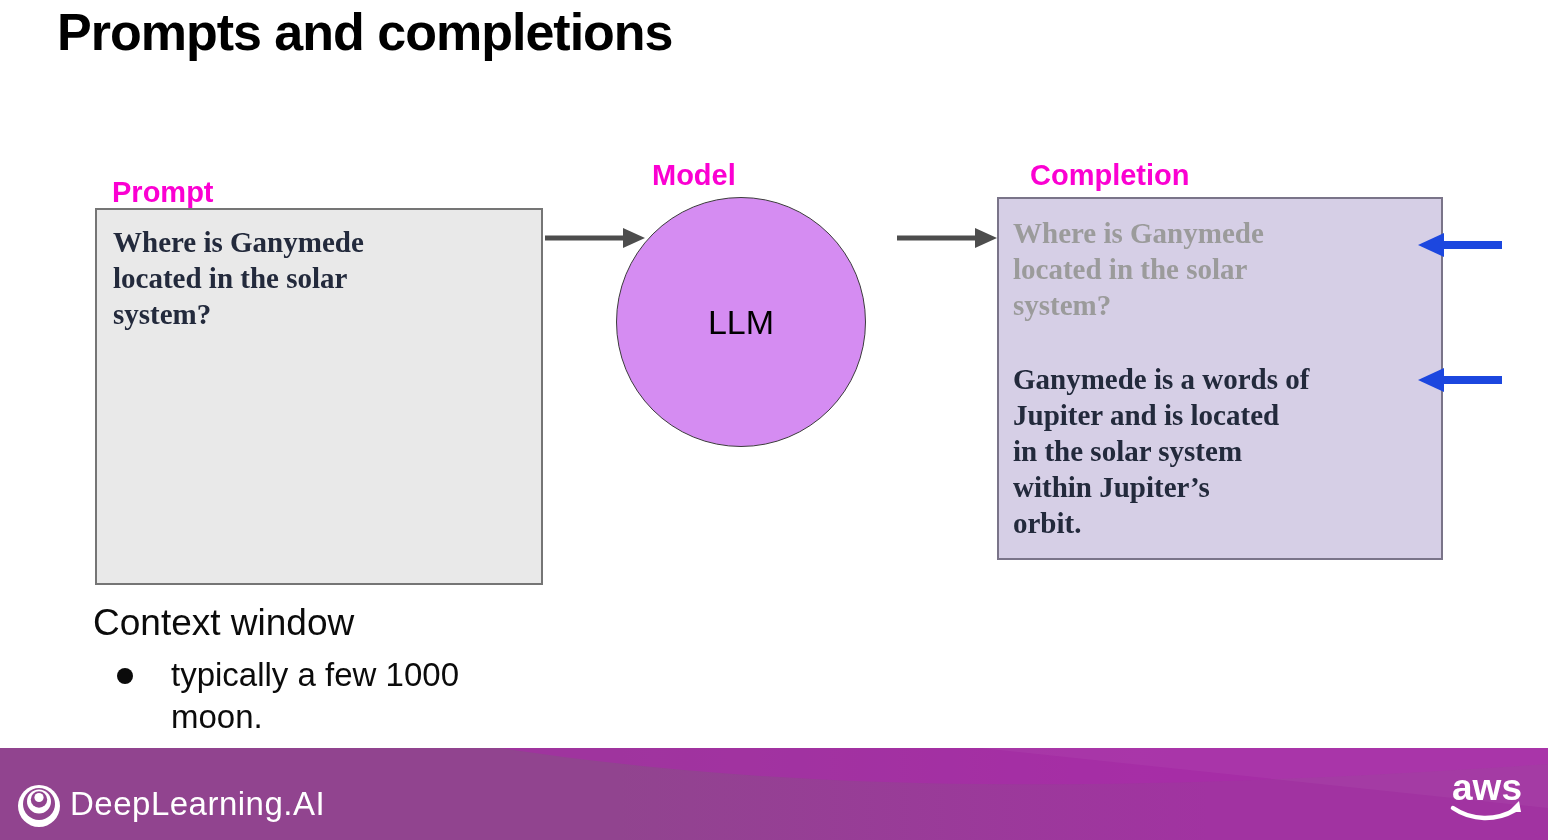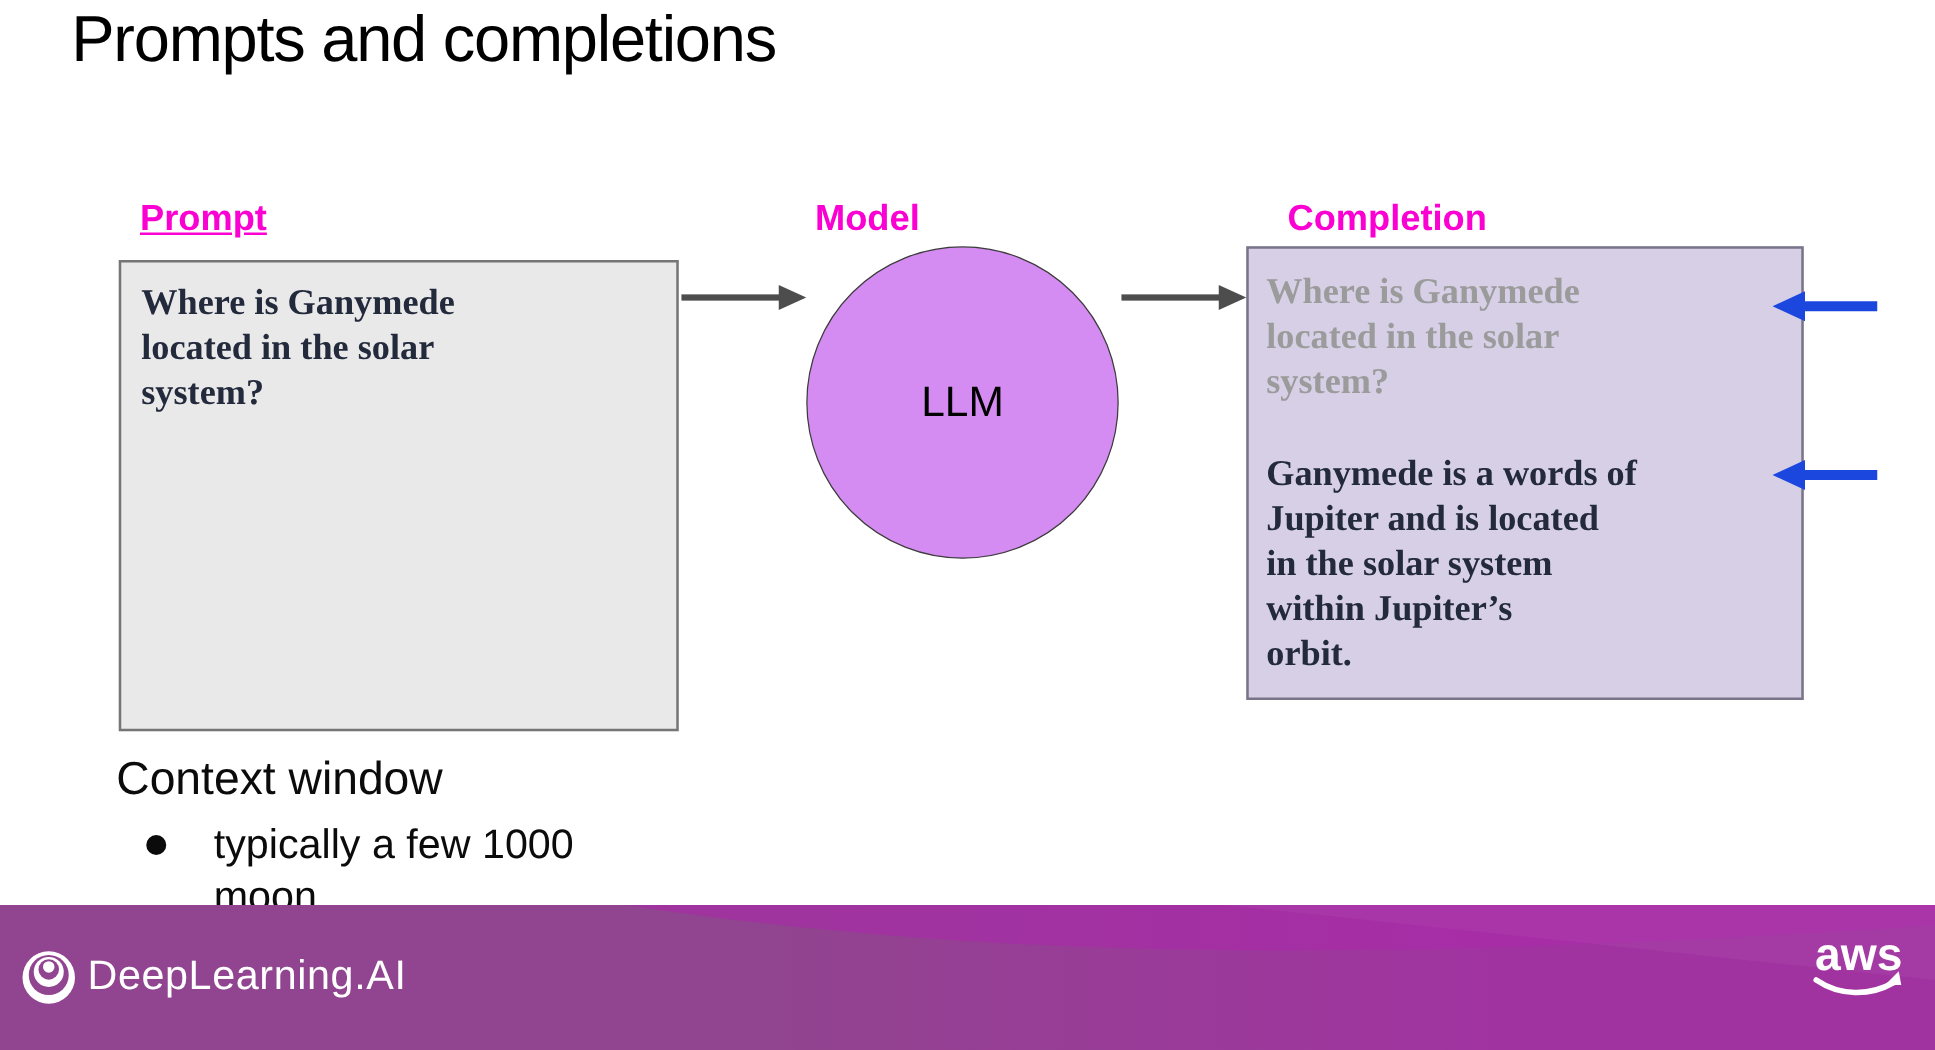"Prompts and completions" .page-title { font-weight: 400 -> 700 }
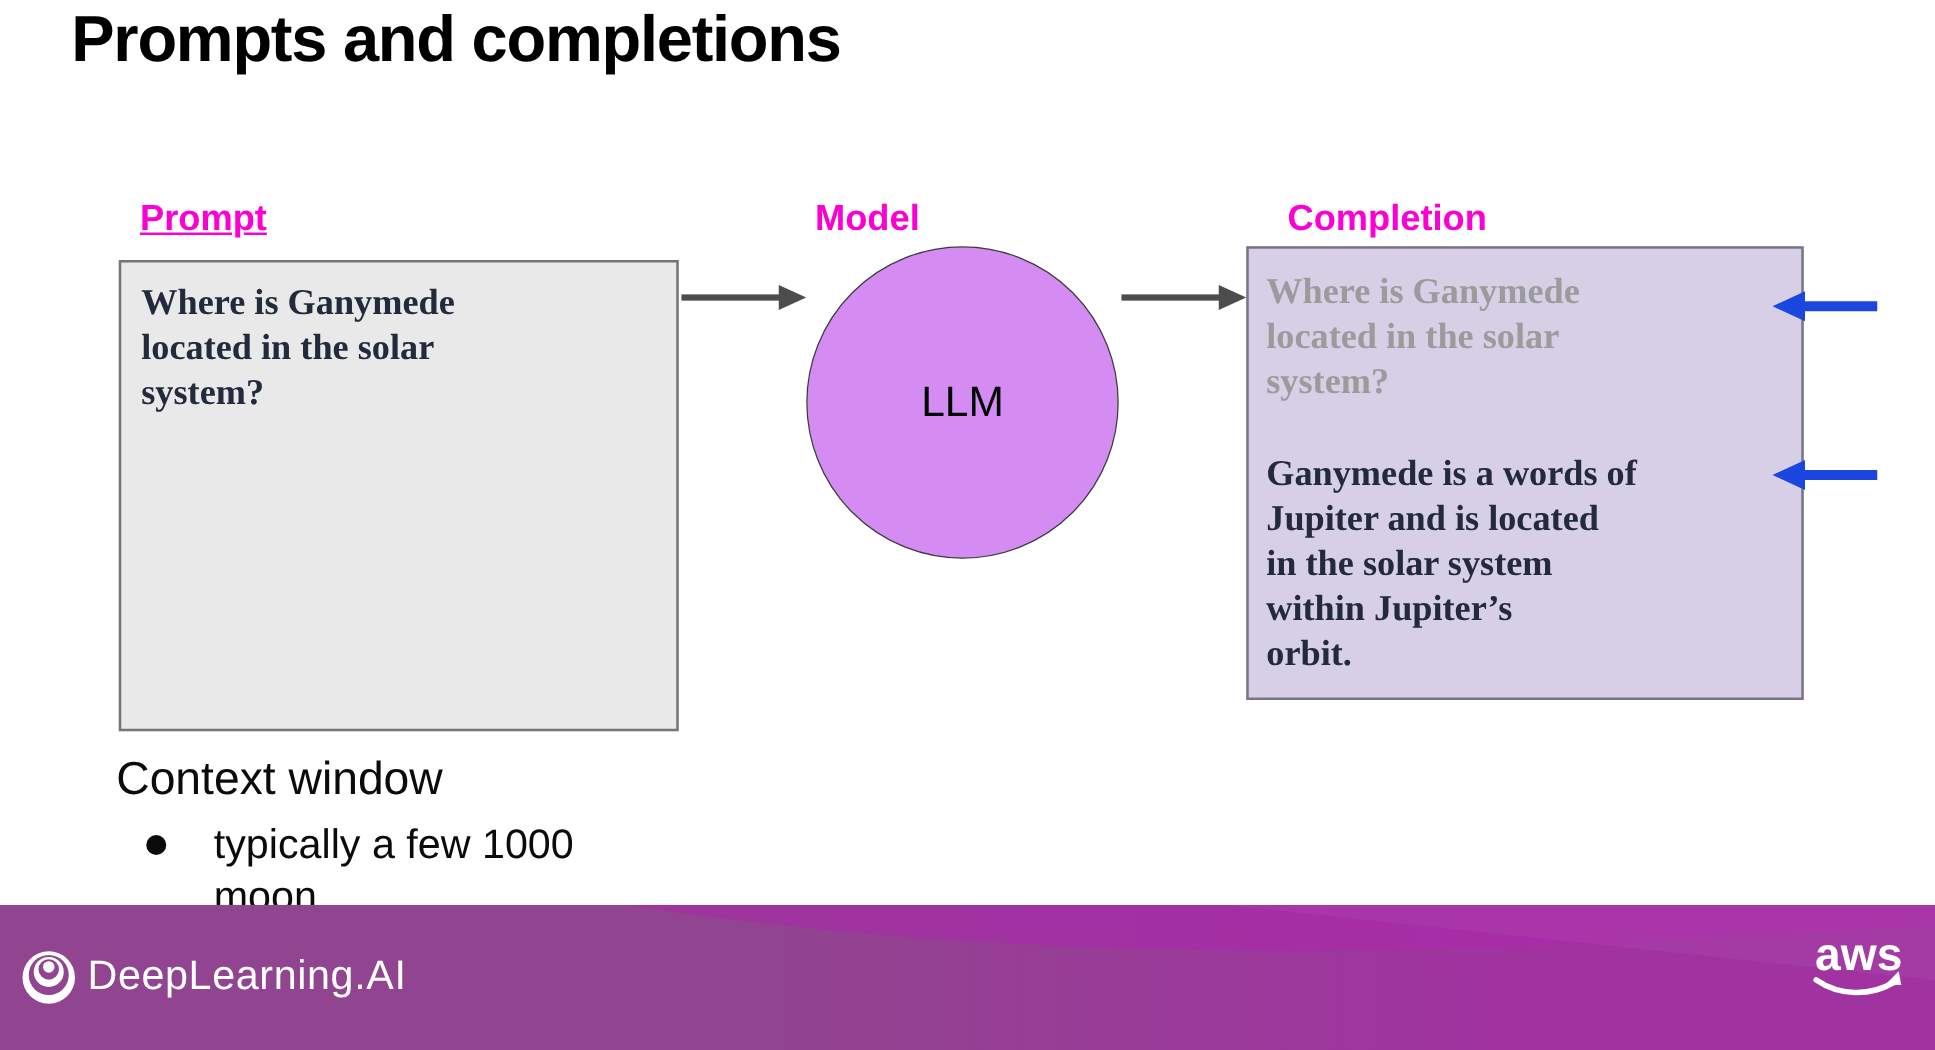"Prompt" .label-prompt { text-decoration: underline -> none; top: 159px -> 176px }
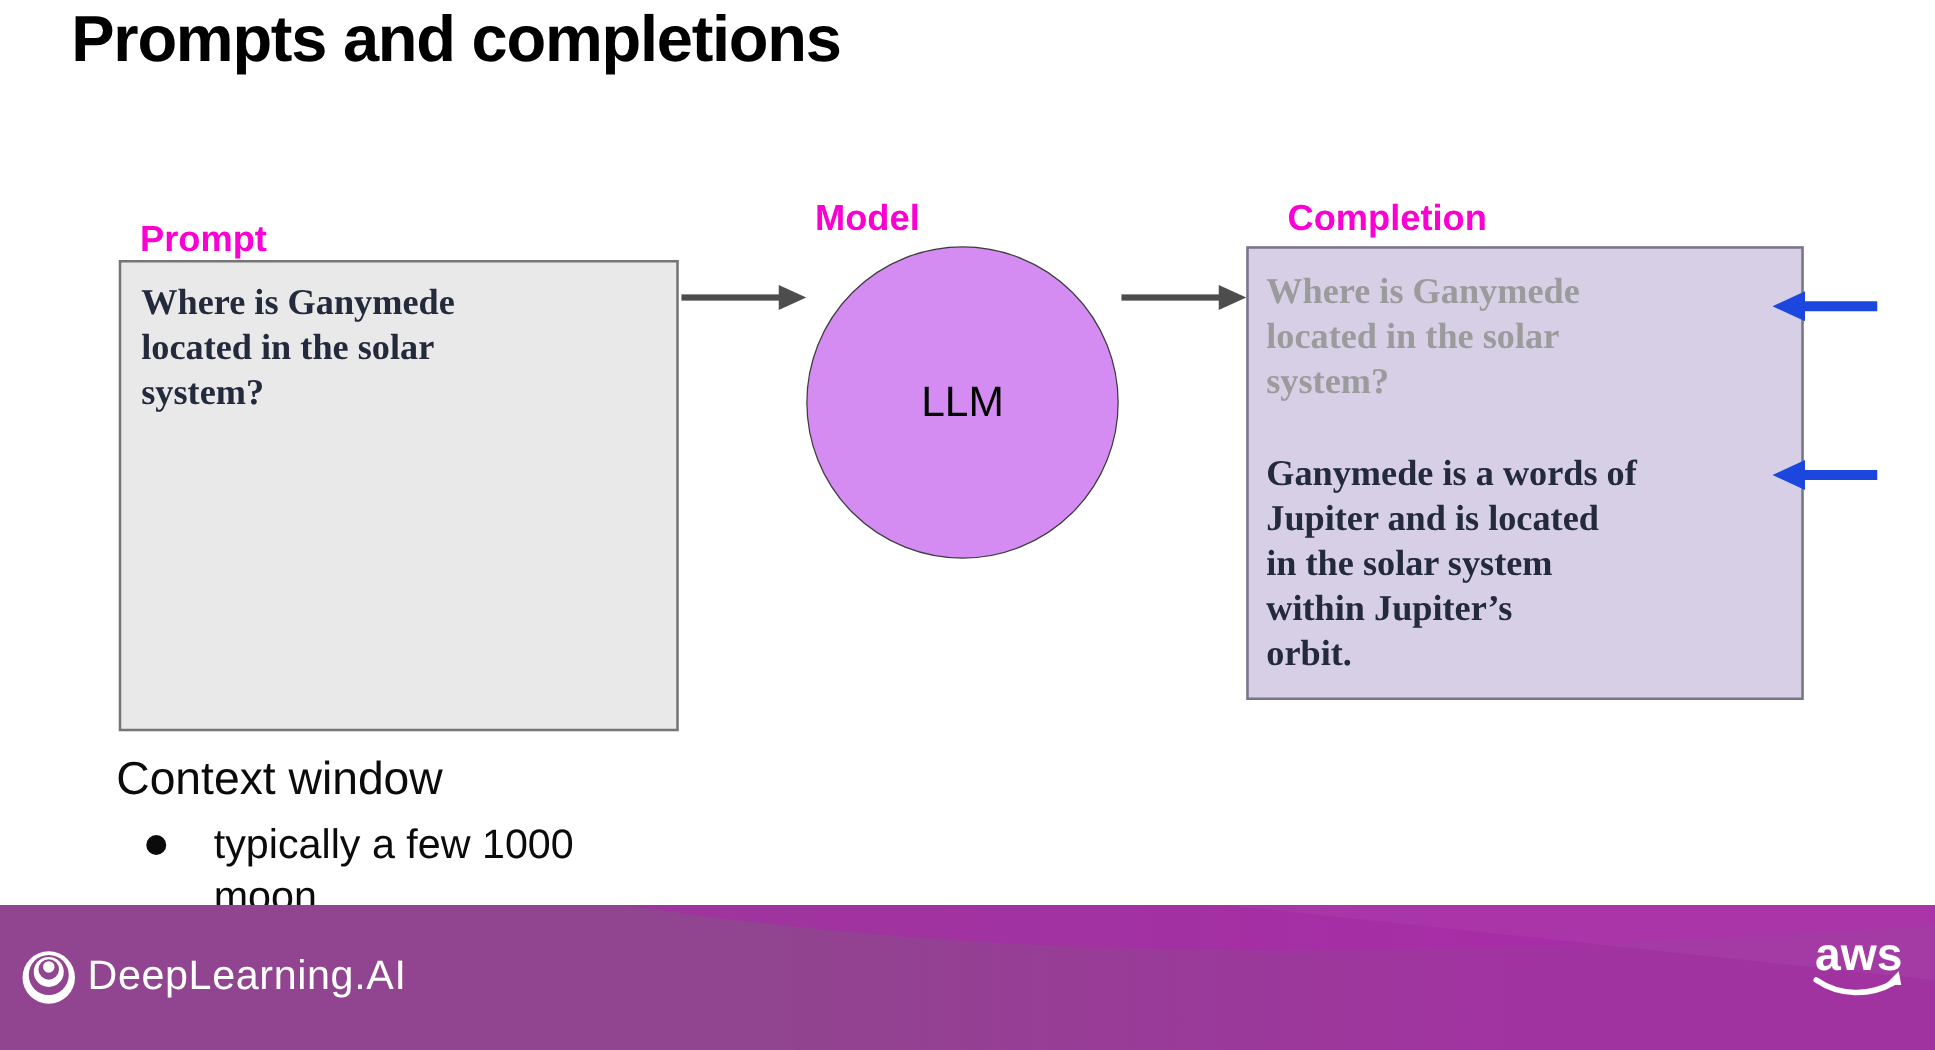"LLM" .model-circle { left: 645px -> 616px }
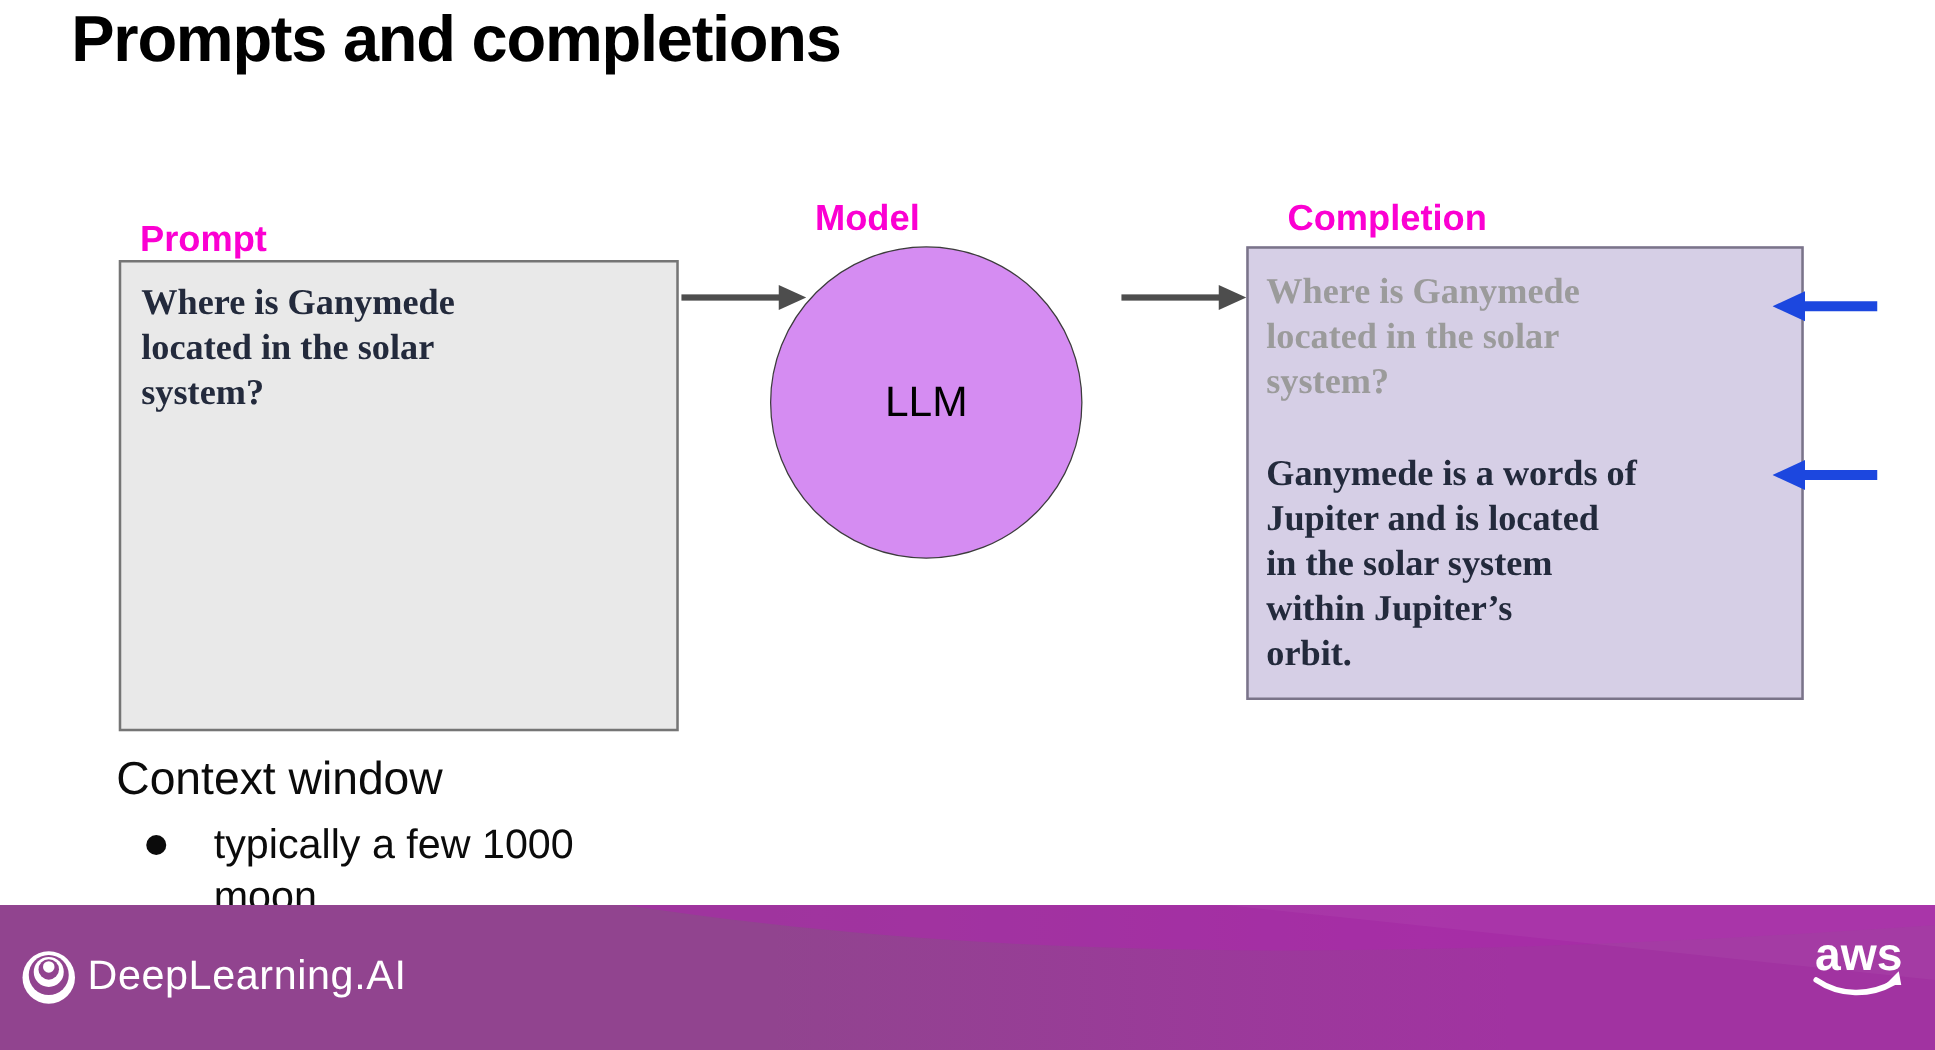"DeepLearning.AI" .footer-bar { height: 116px -> 92px }
